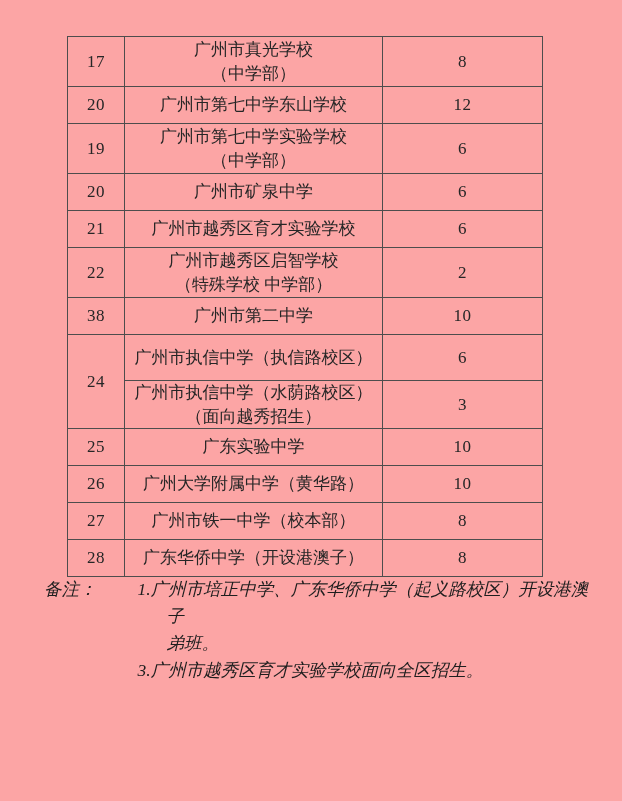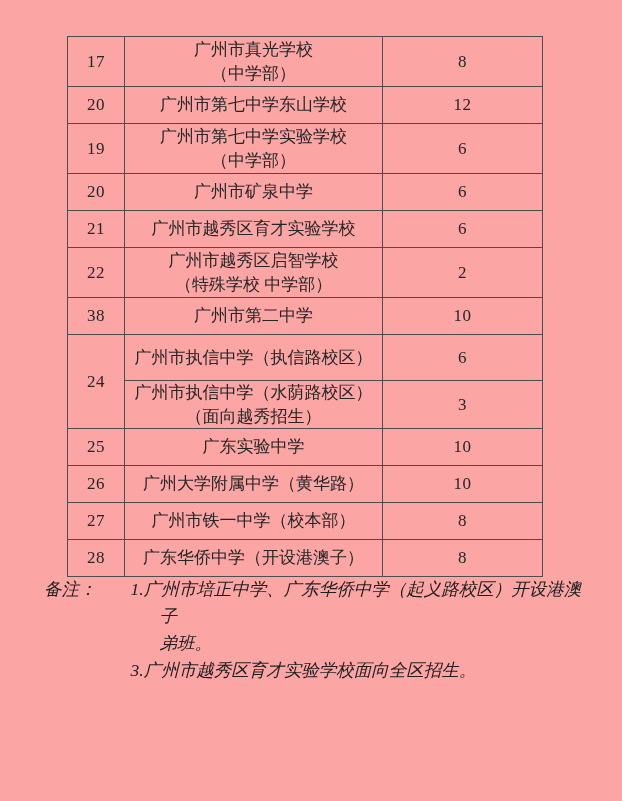"备注：" .notes-label { margin-right: 1px -> 8px }
